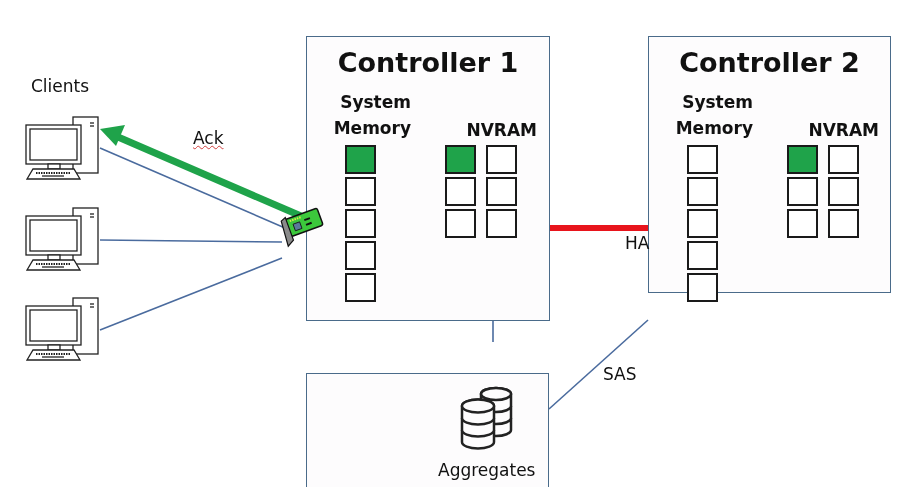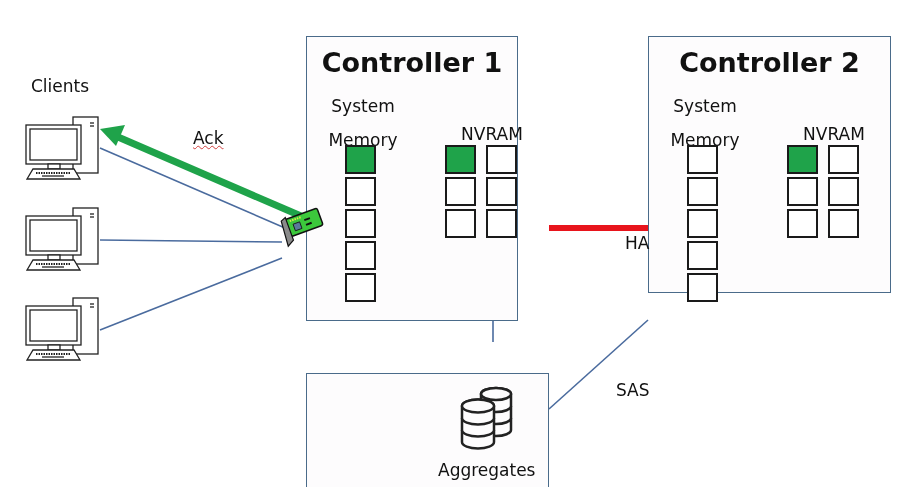"Controller 1" div.box { width: 212px -> 244px }
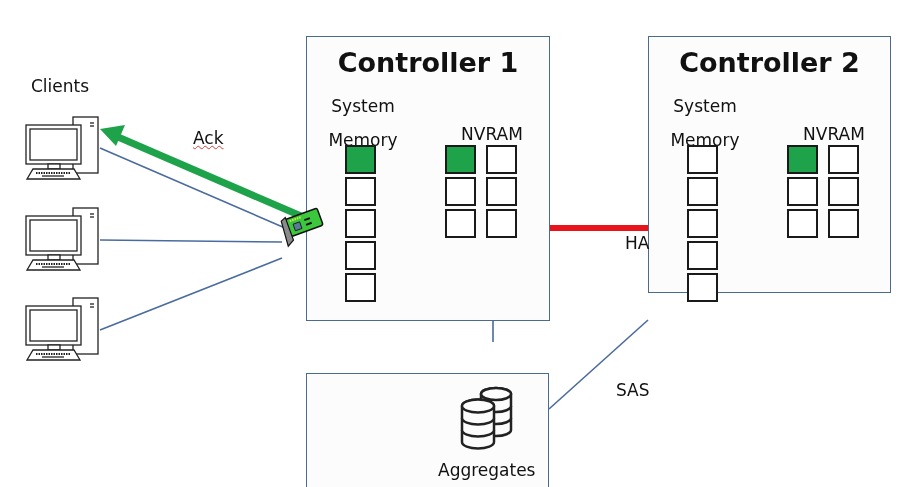"System Memory" .label { font-weight: none -> bold; line-height: 34px -> 26px; text-align: center -> right }
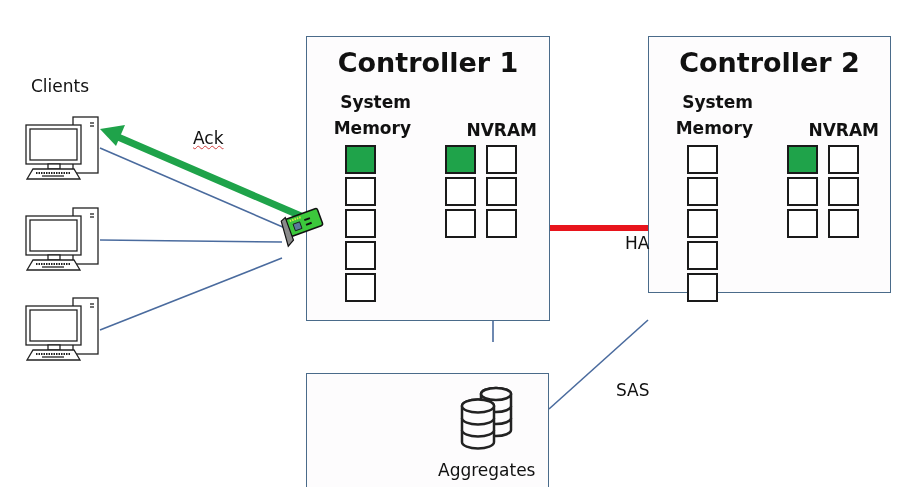"SAS" div.txt { margin-left: 13px -> none; top: 380px -> 364px }
